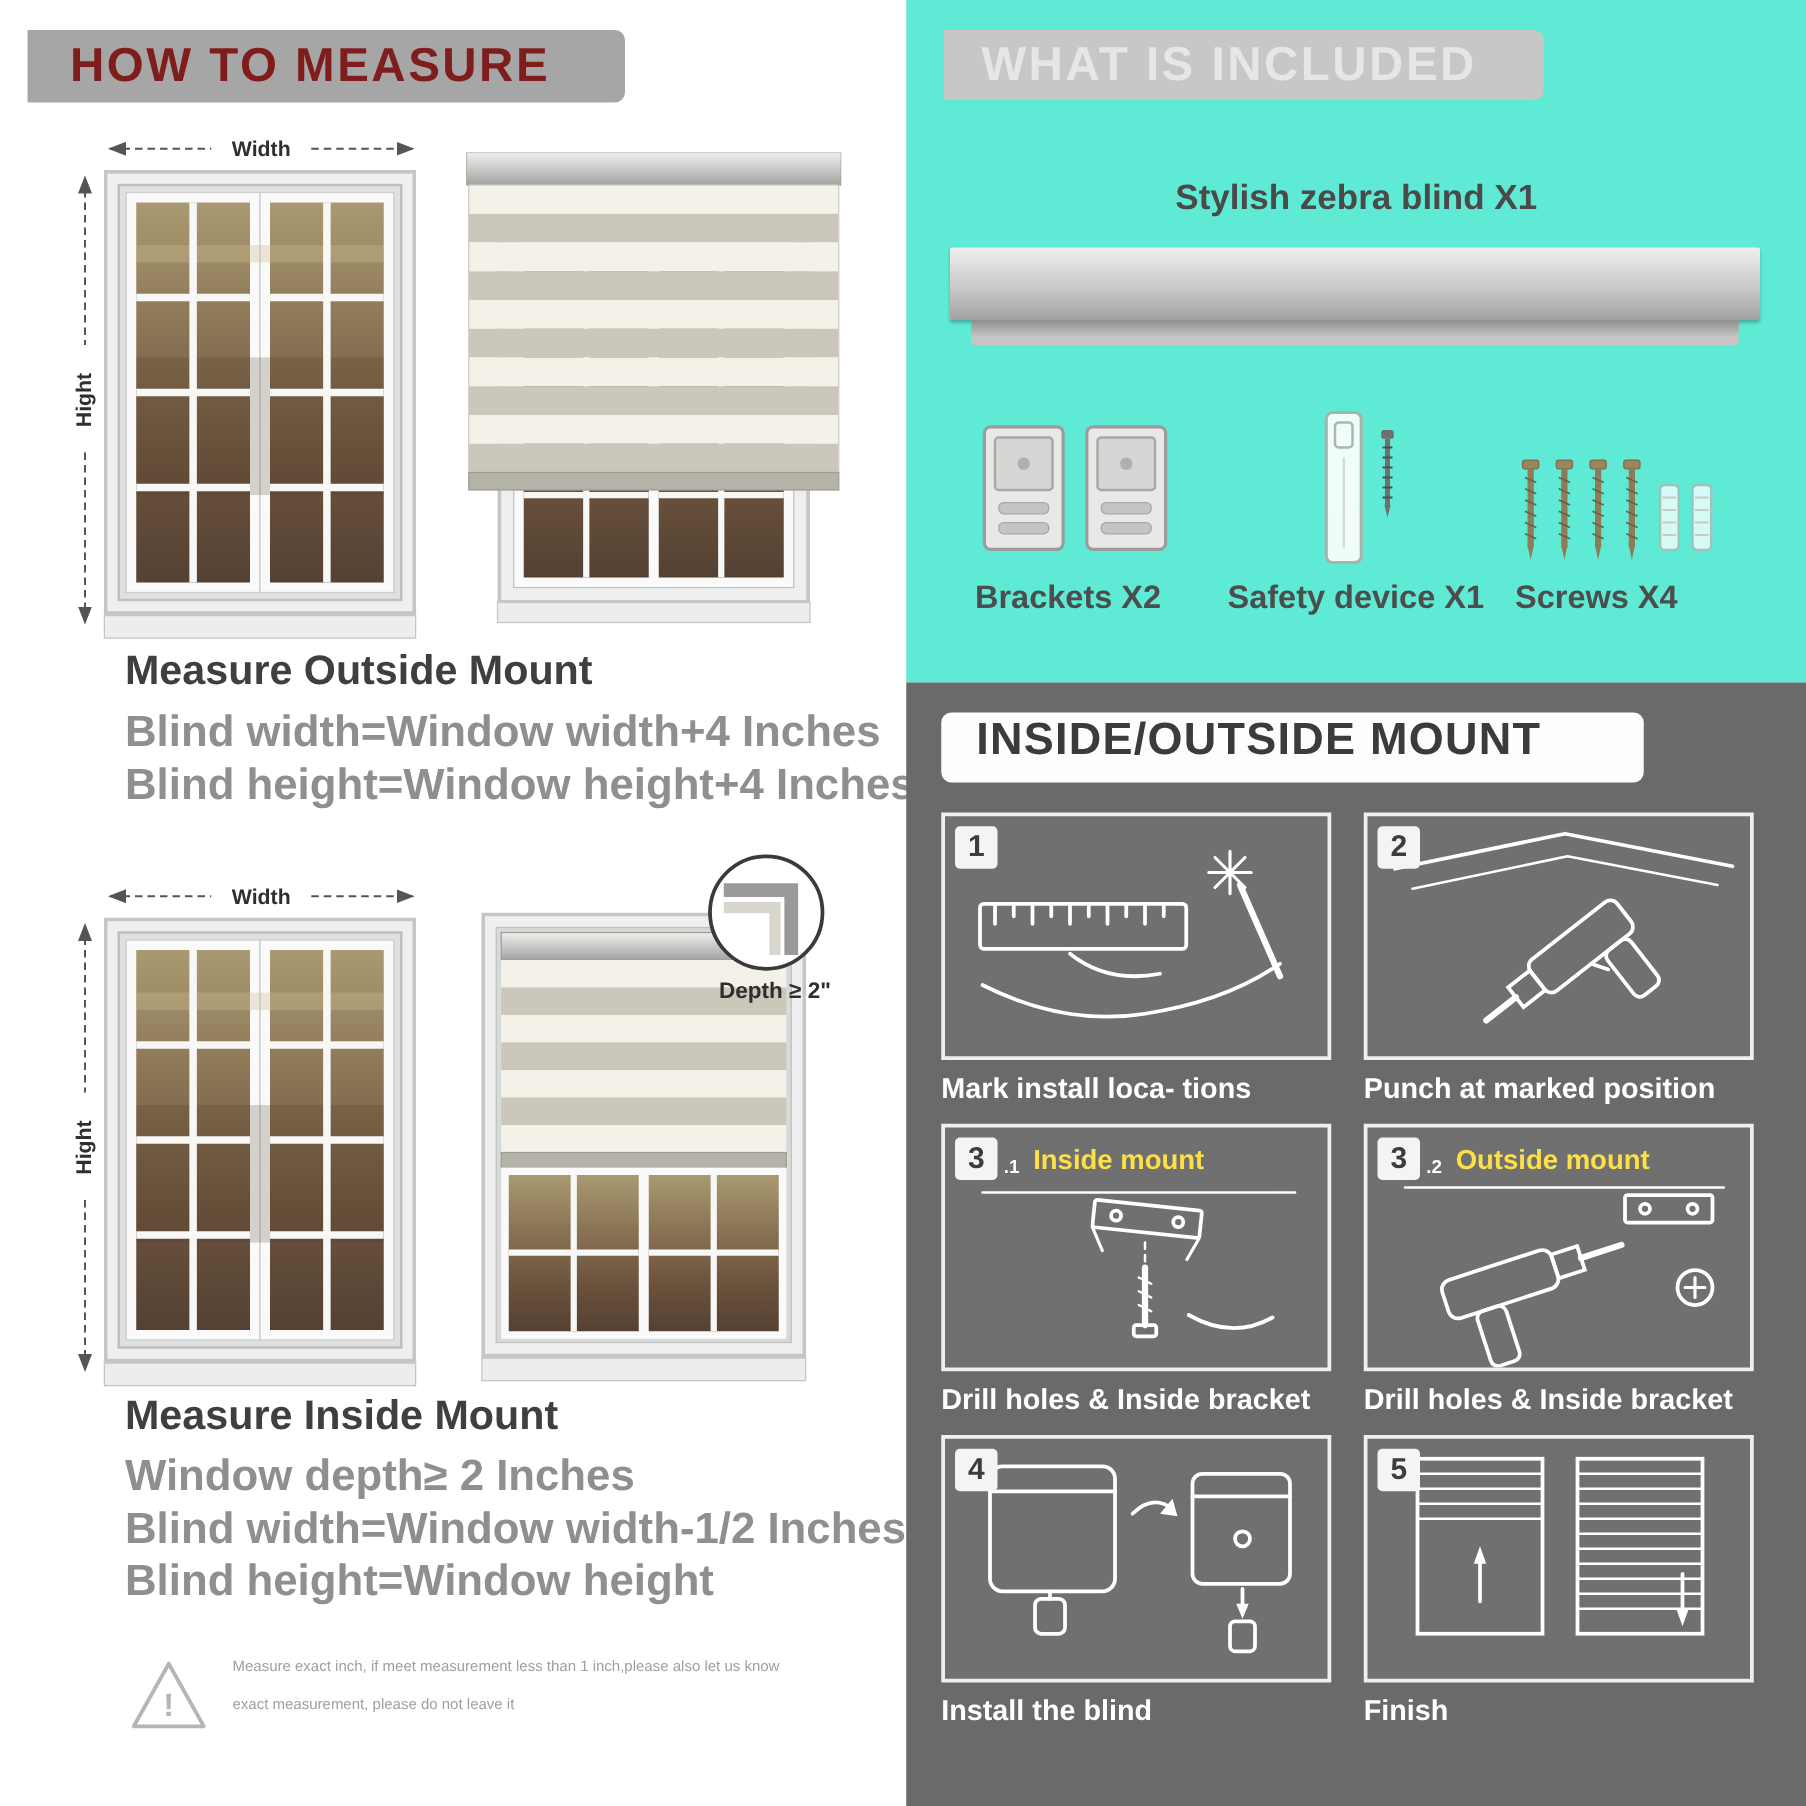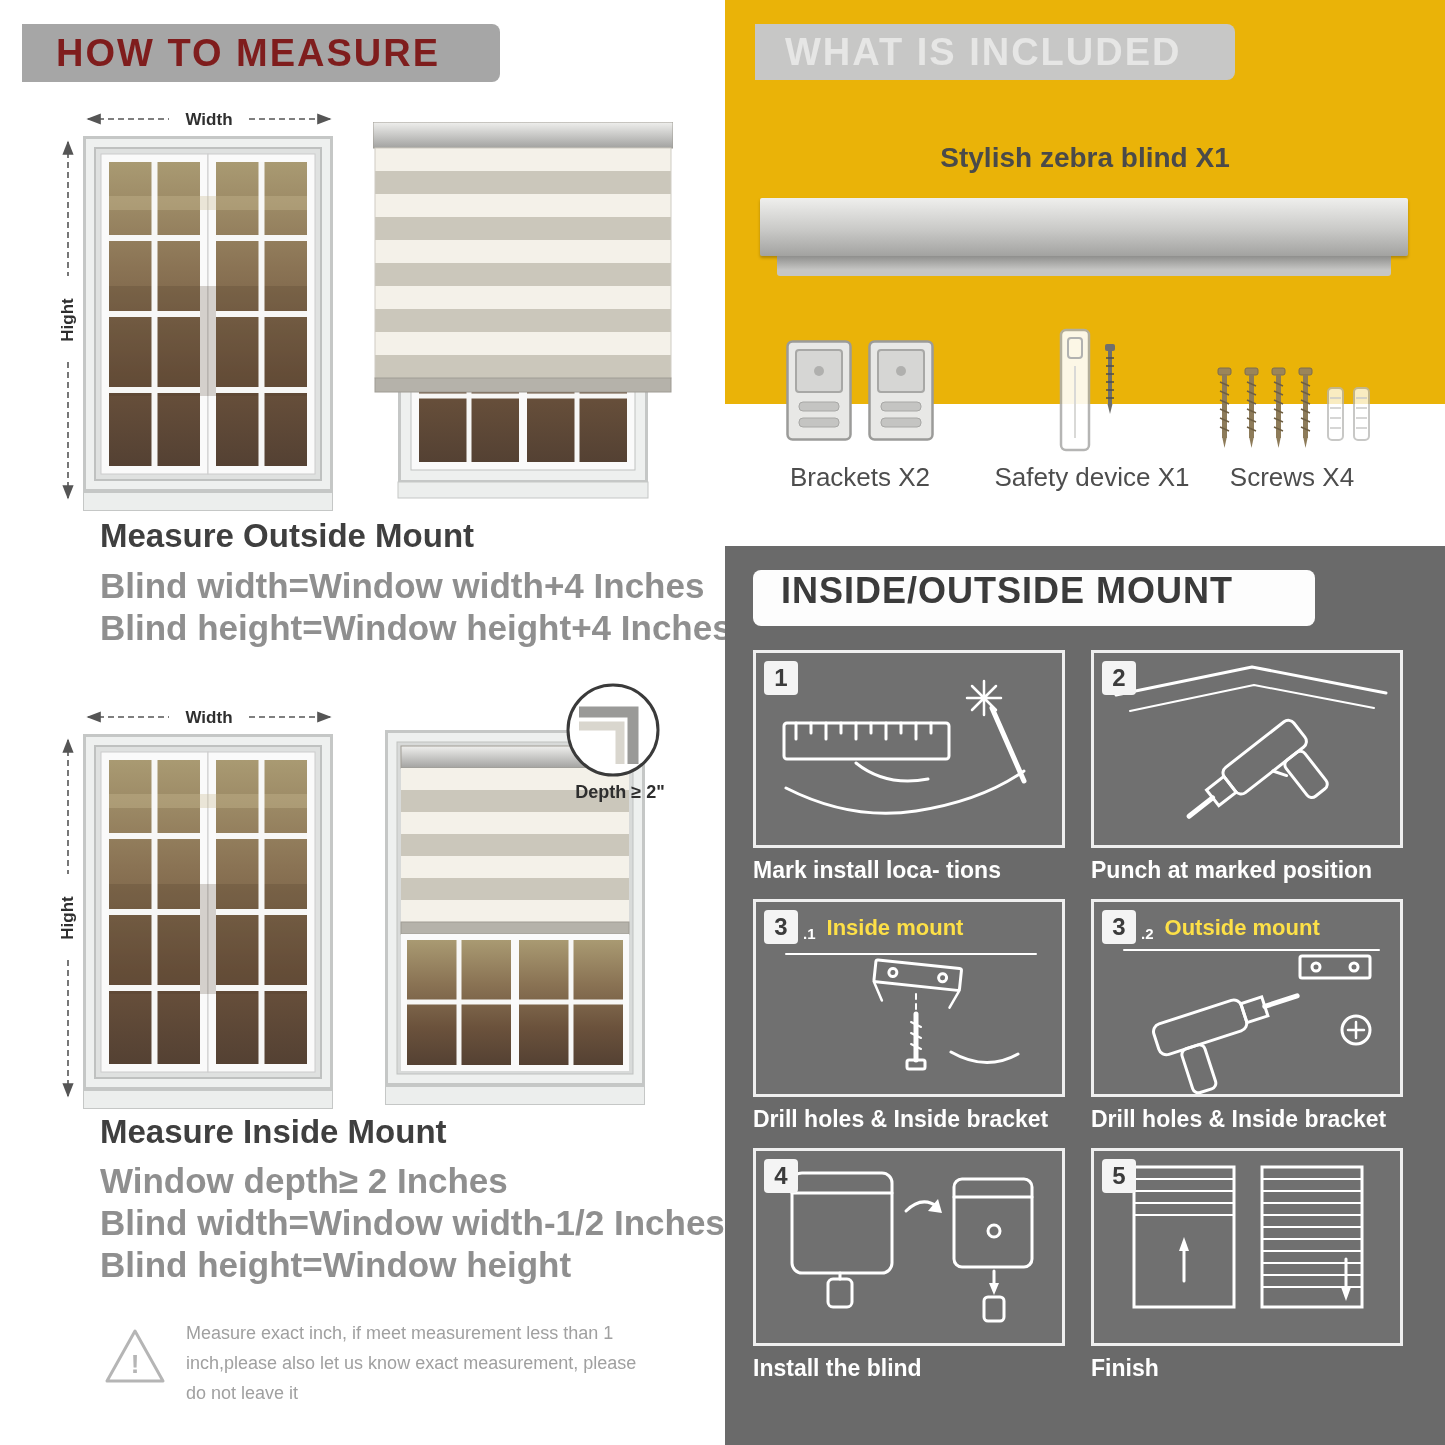"WHAT IS INCLUDED" .included-panel { background: #eab308 -> #5eead4; height: 404px -> 546px }
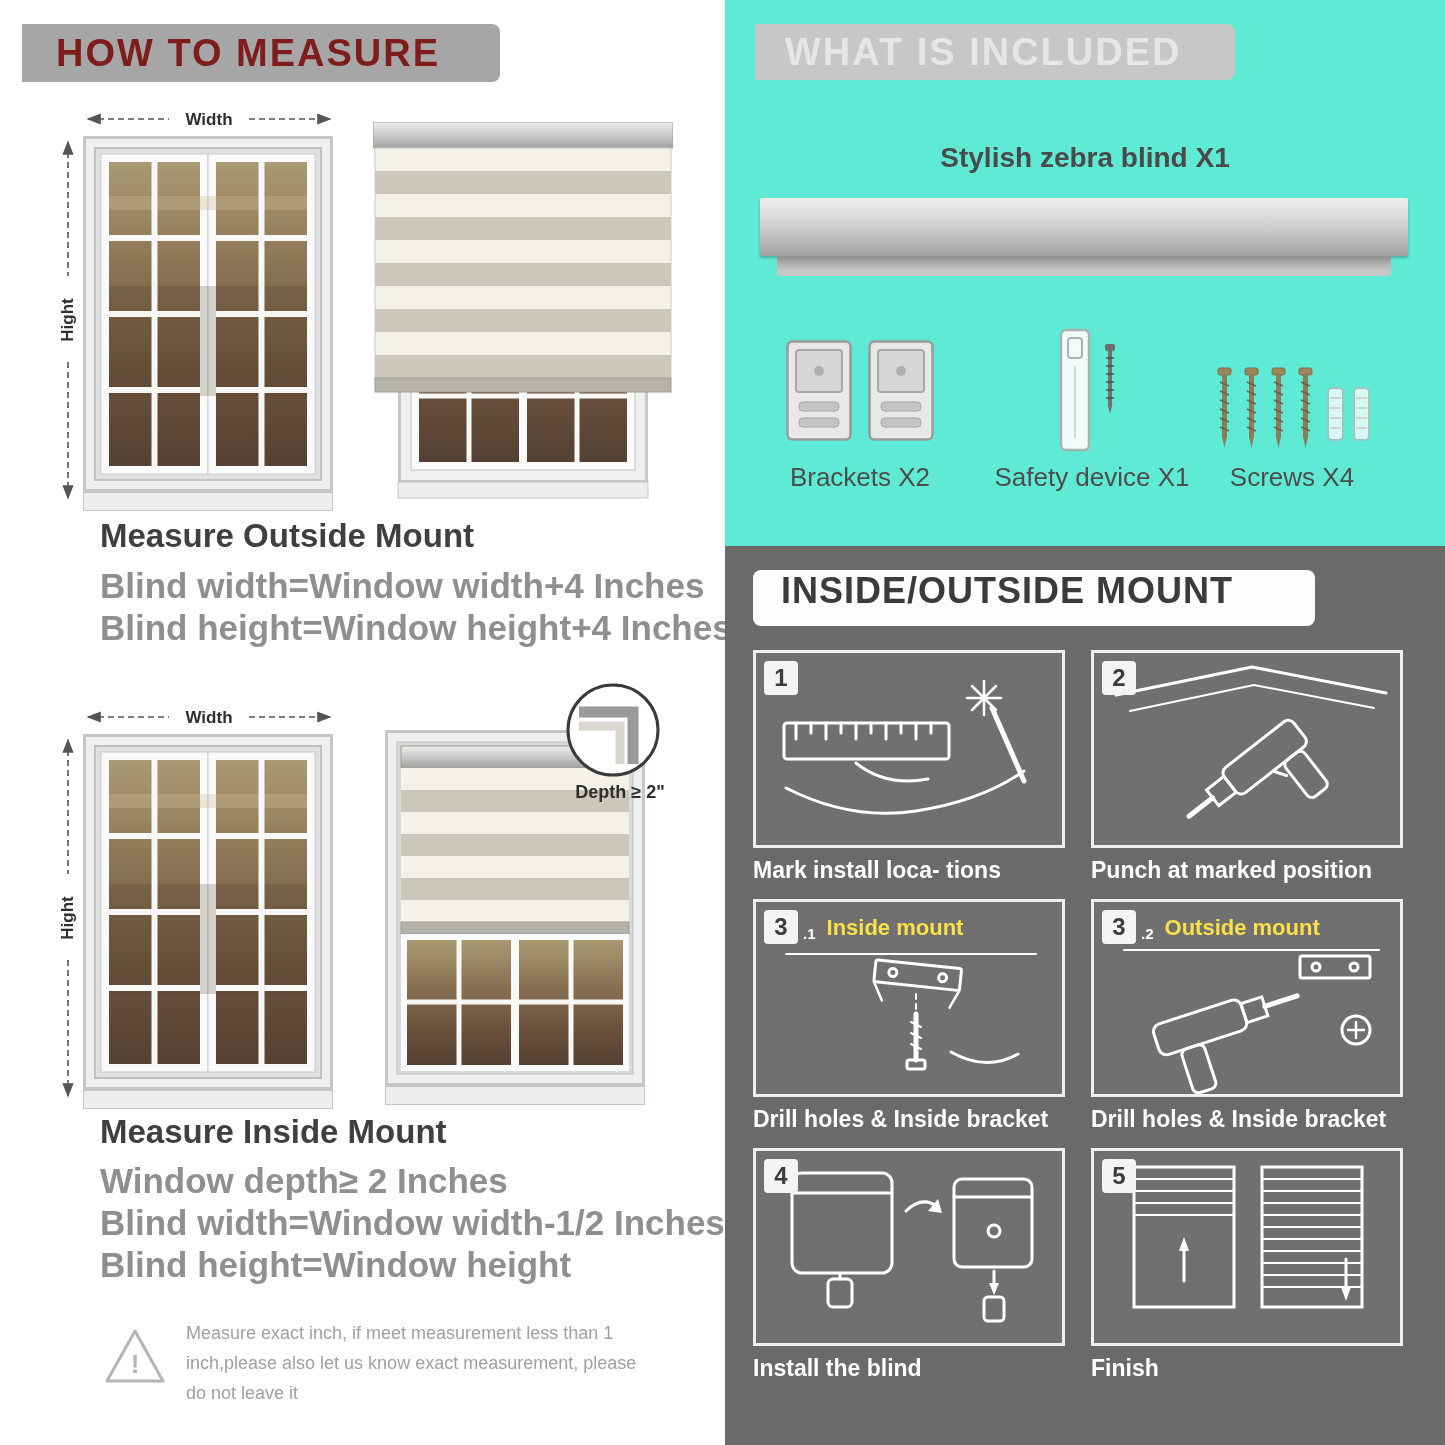"Brackets X2" .hw-label { font-weight: normal -> bold; text-align: center -> none }
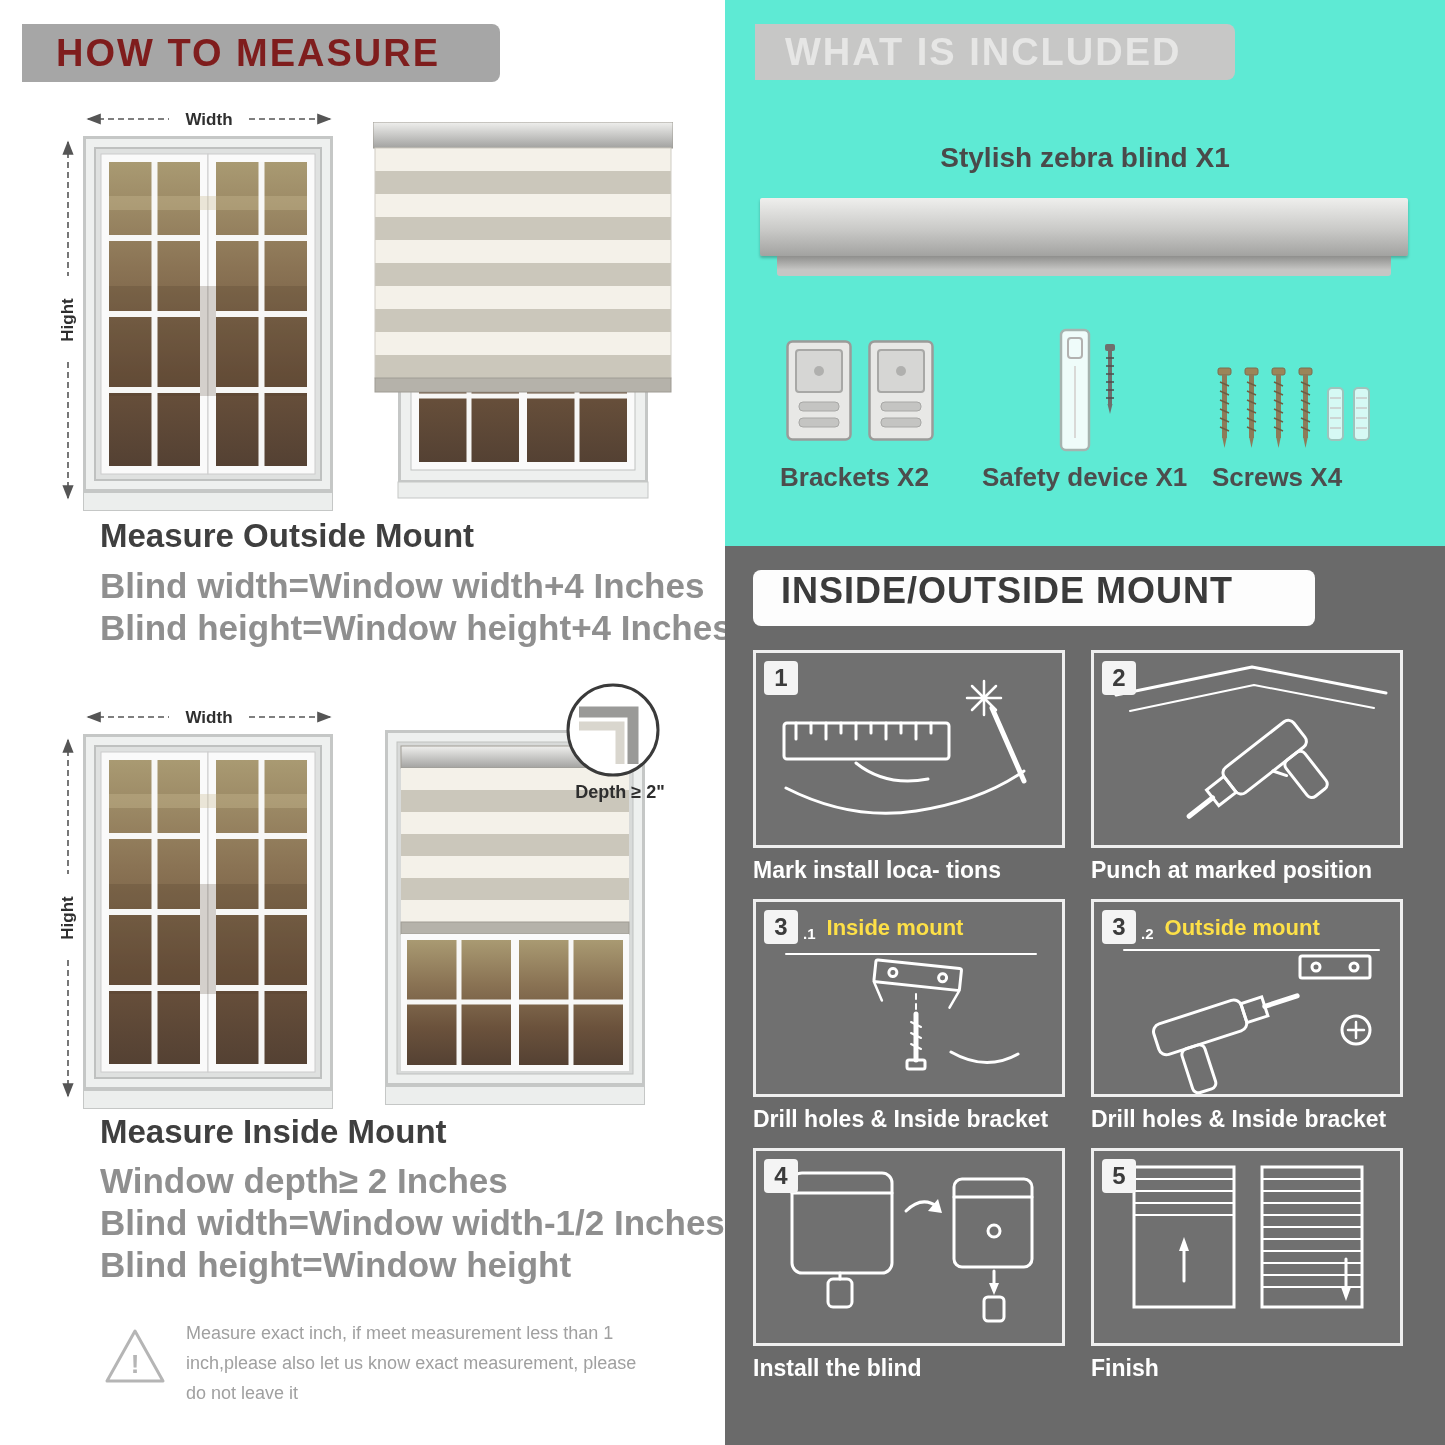"Measure exact inch, if meet" .warn-text { font-size: 18px -> 12px }
